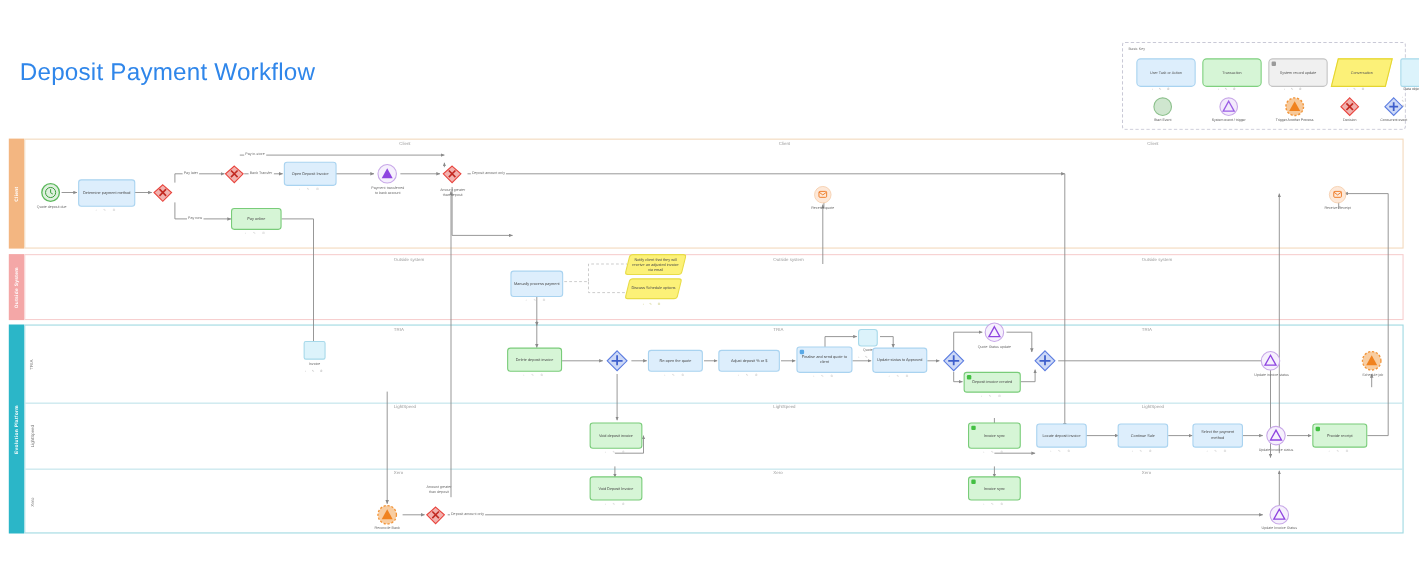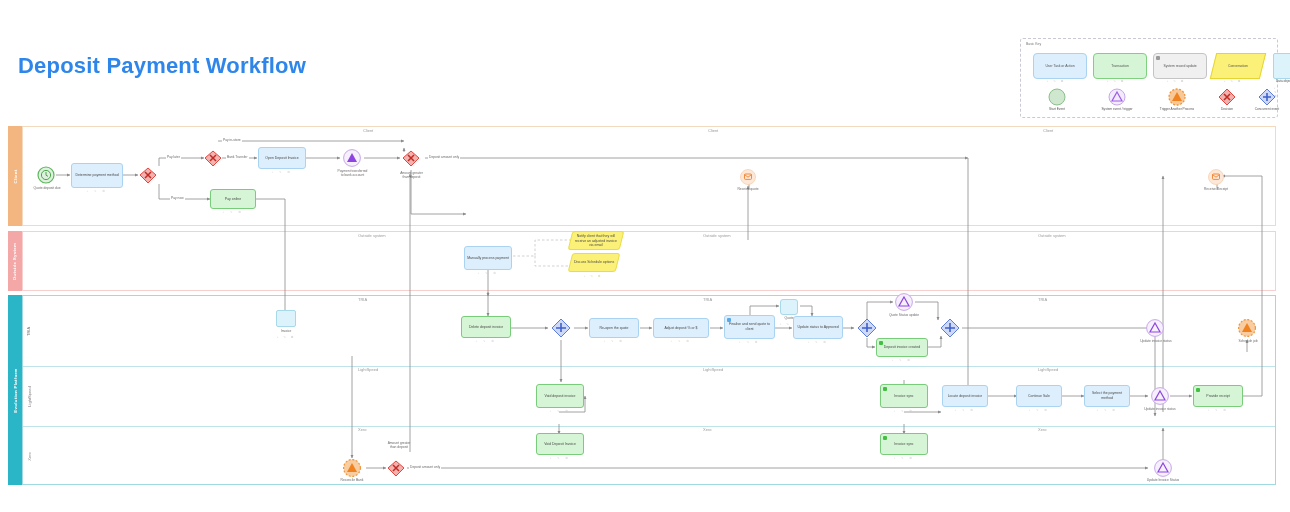"Deposit Payment Workflow" #title { font-weight: bold -> normal }
